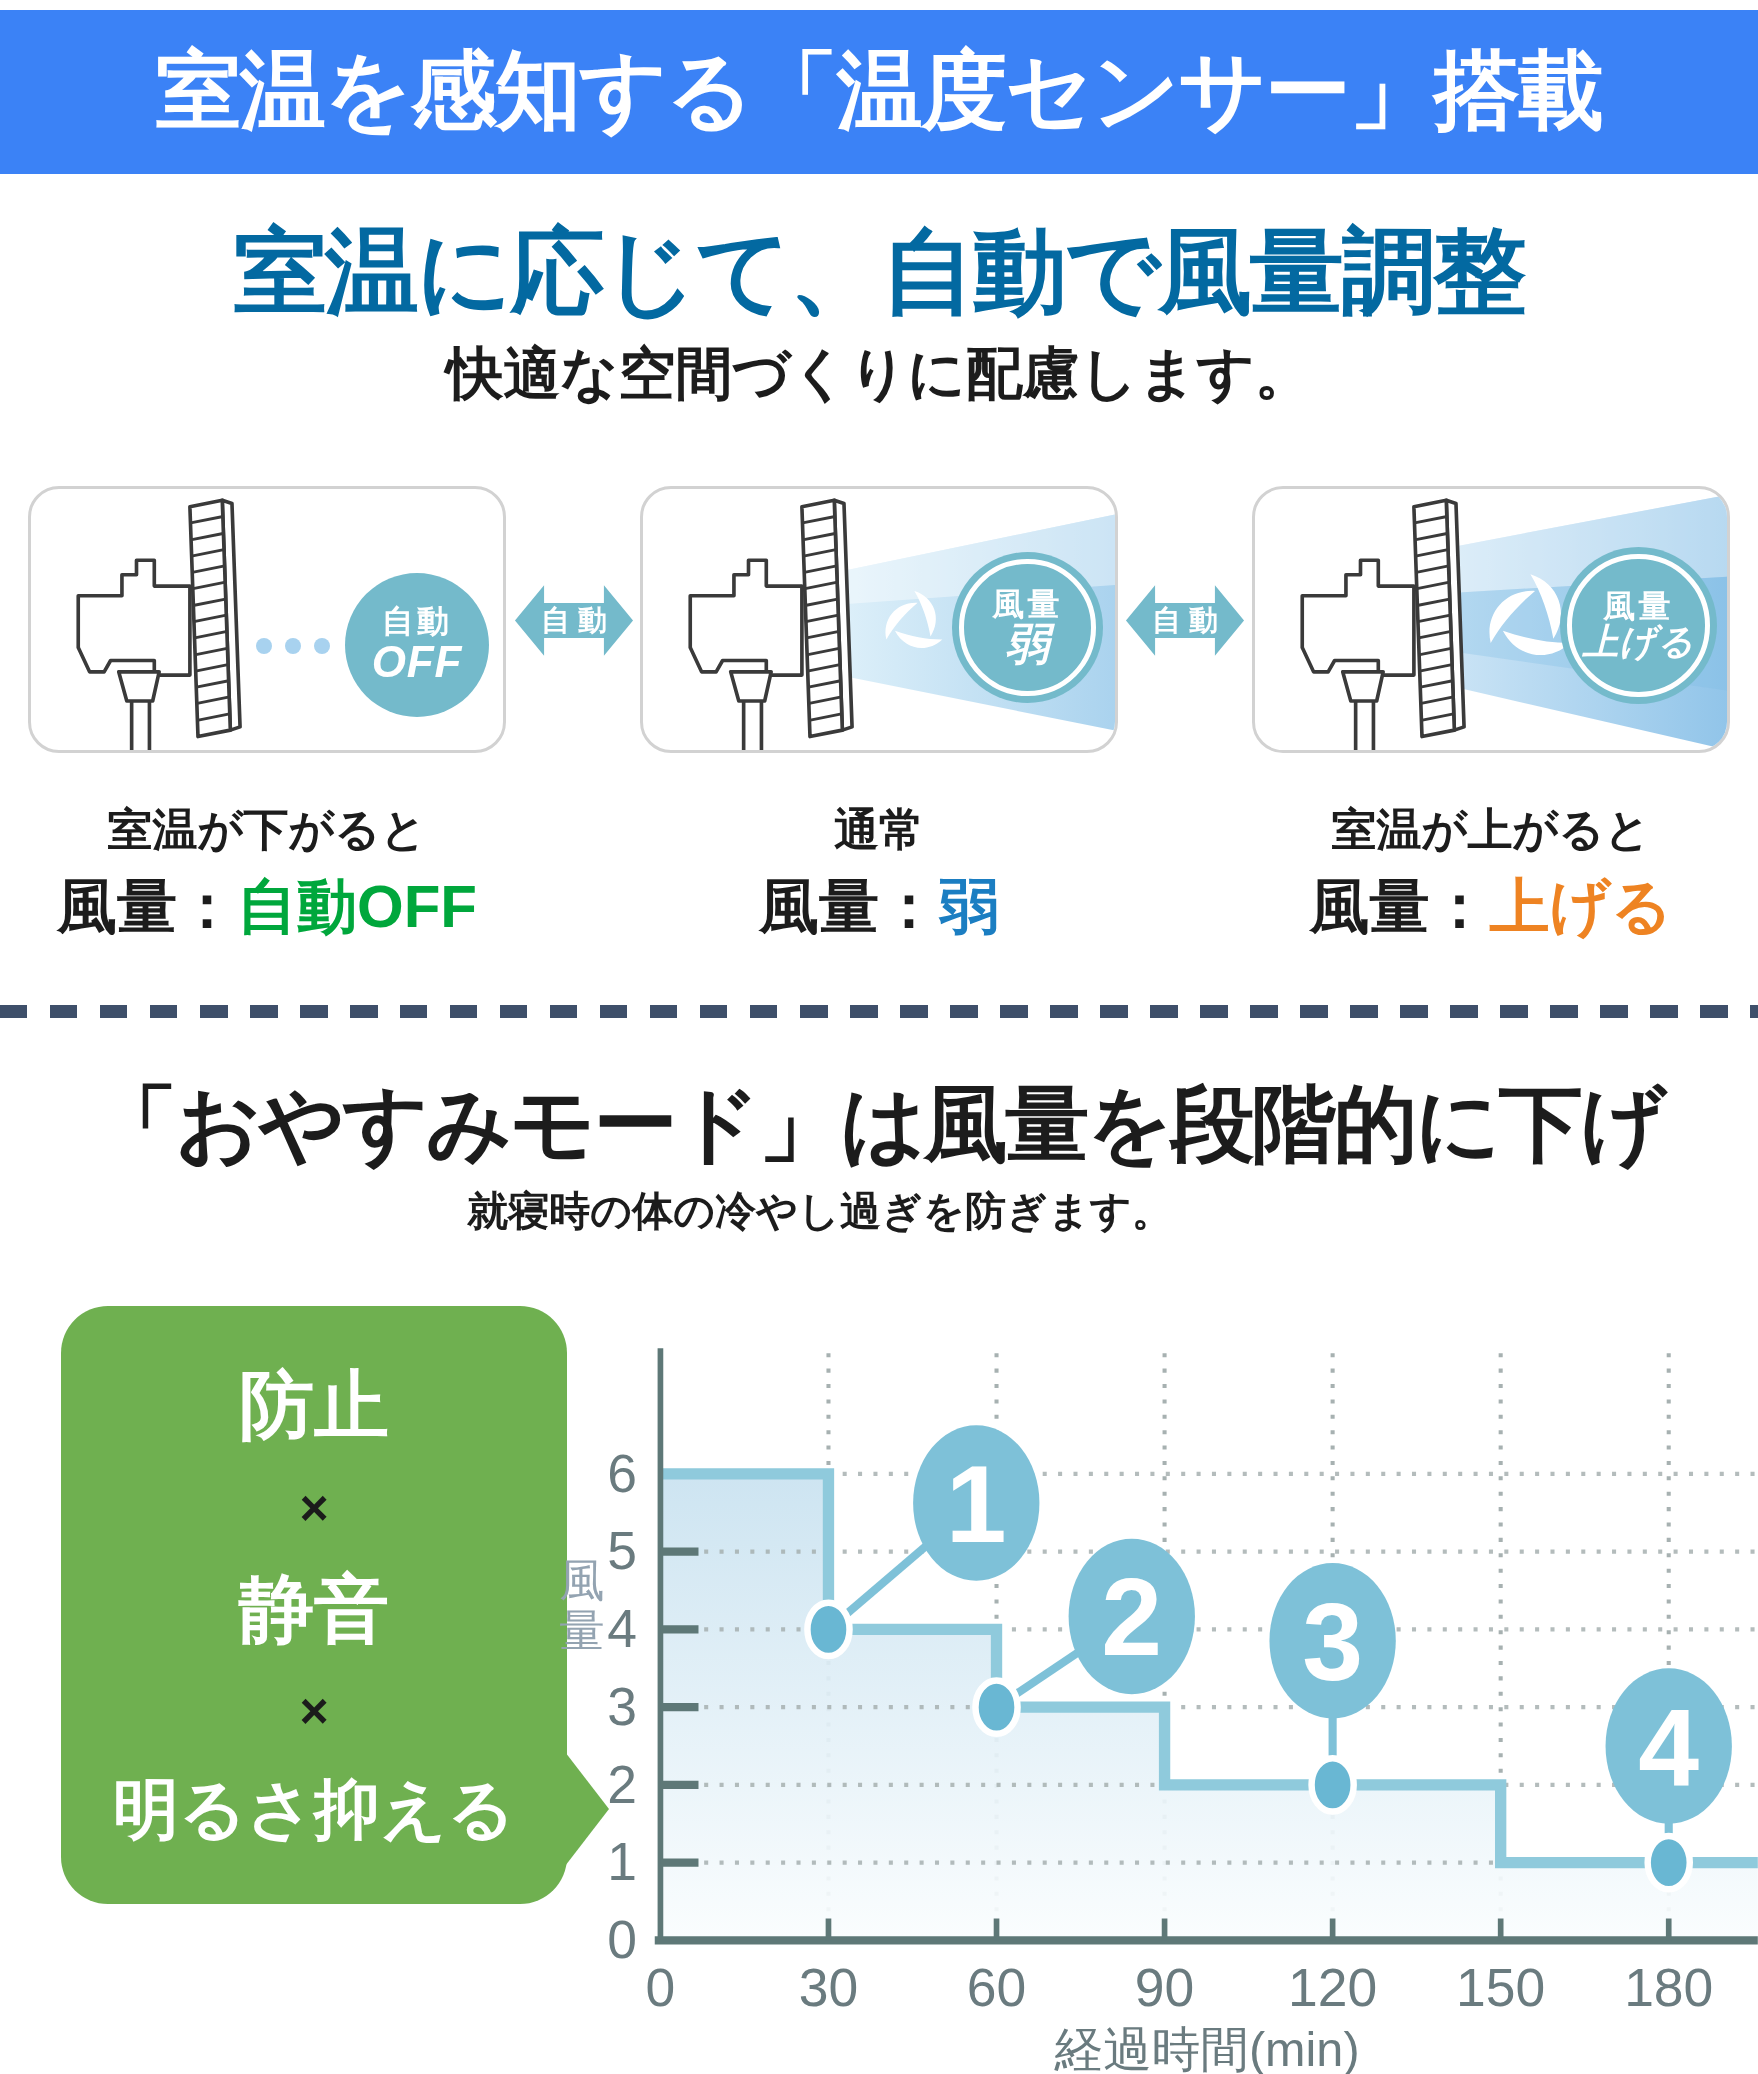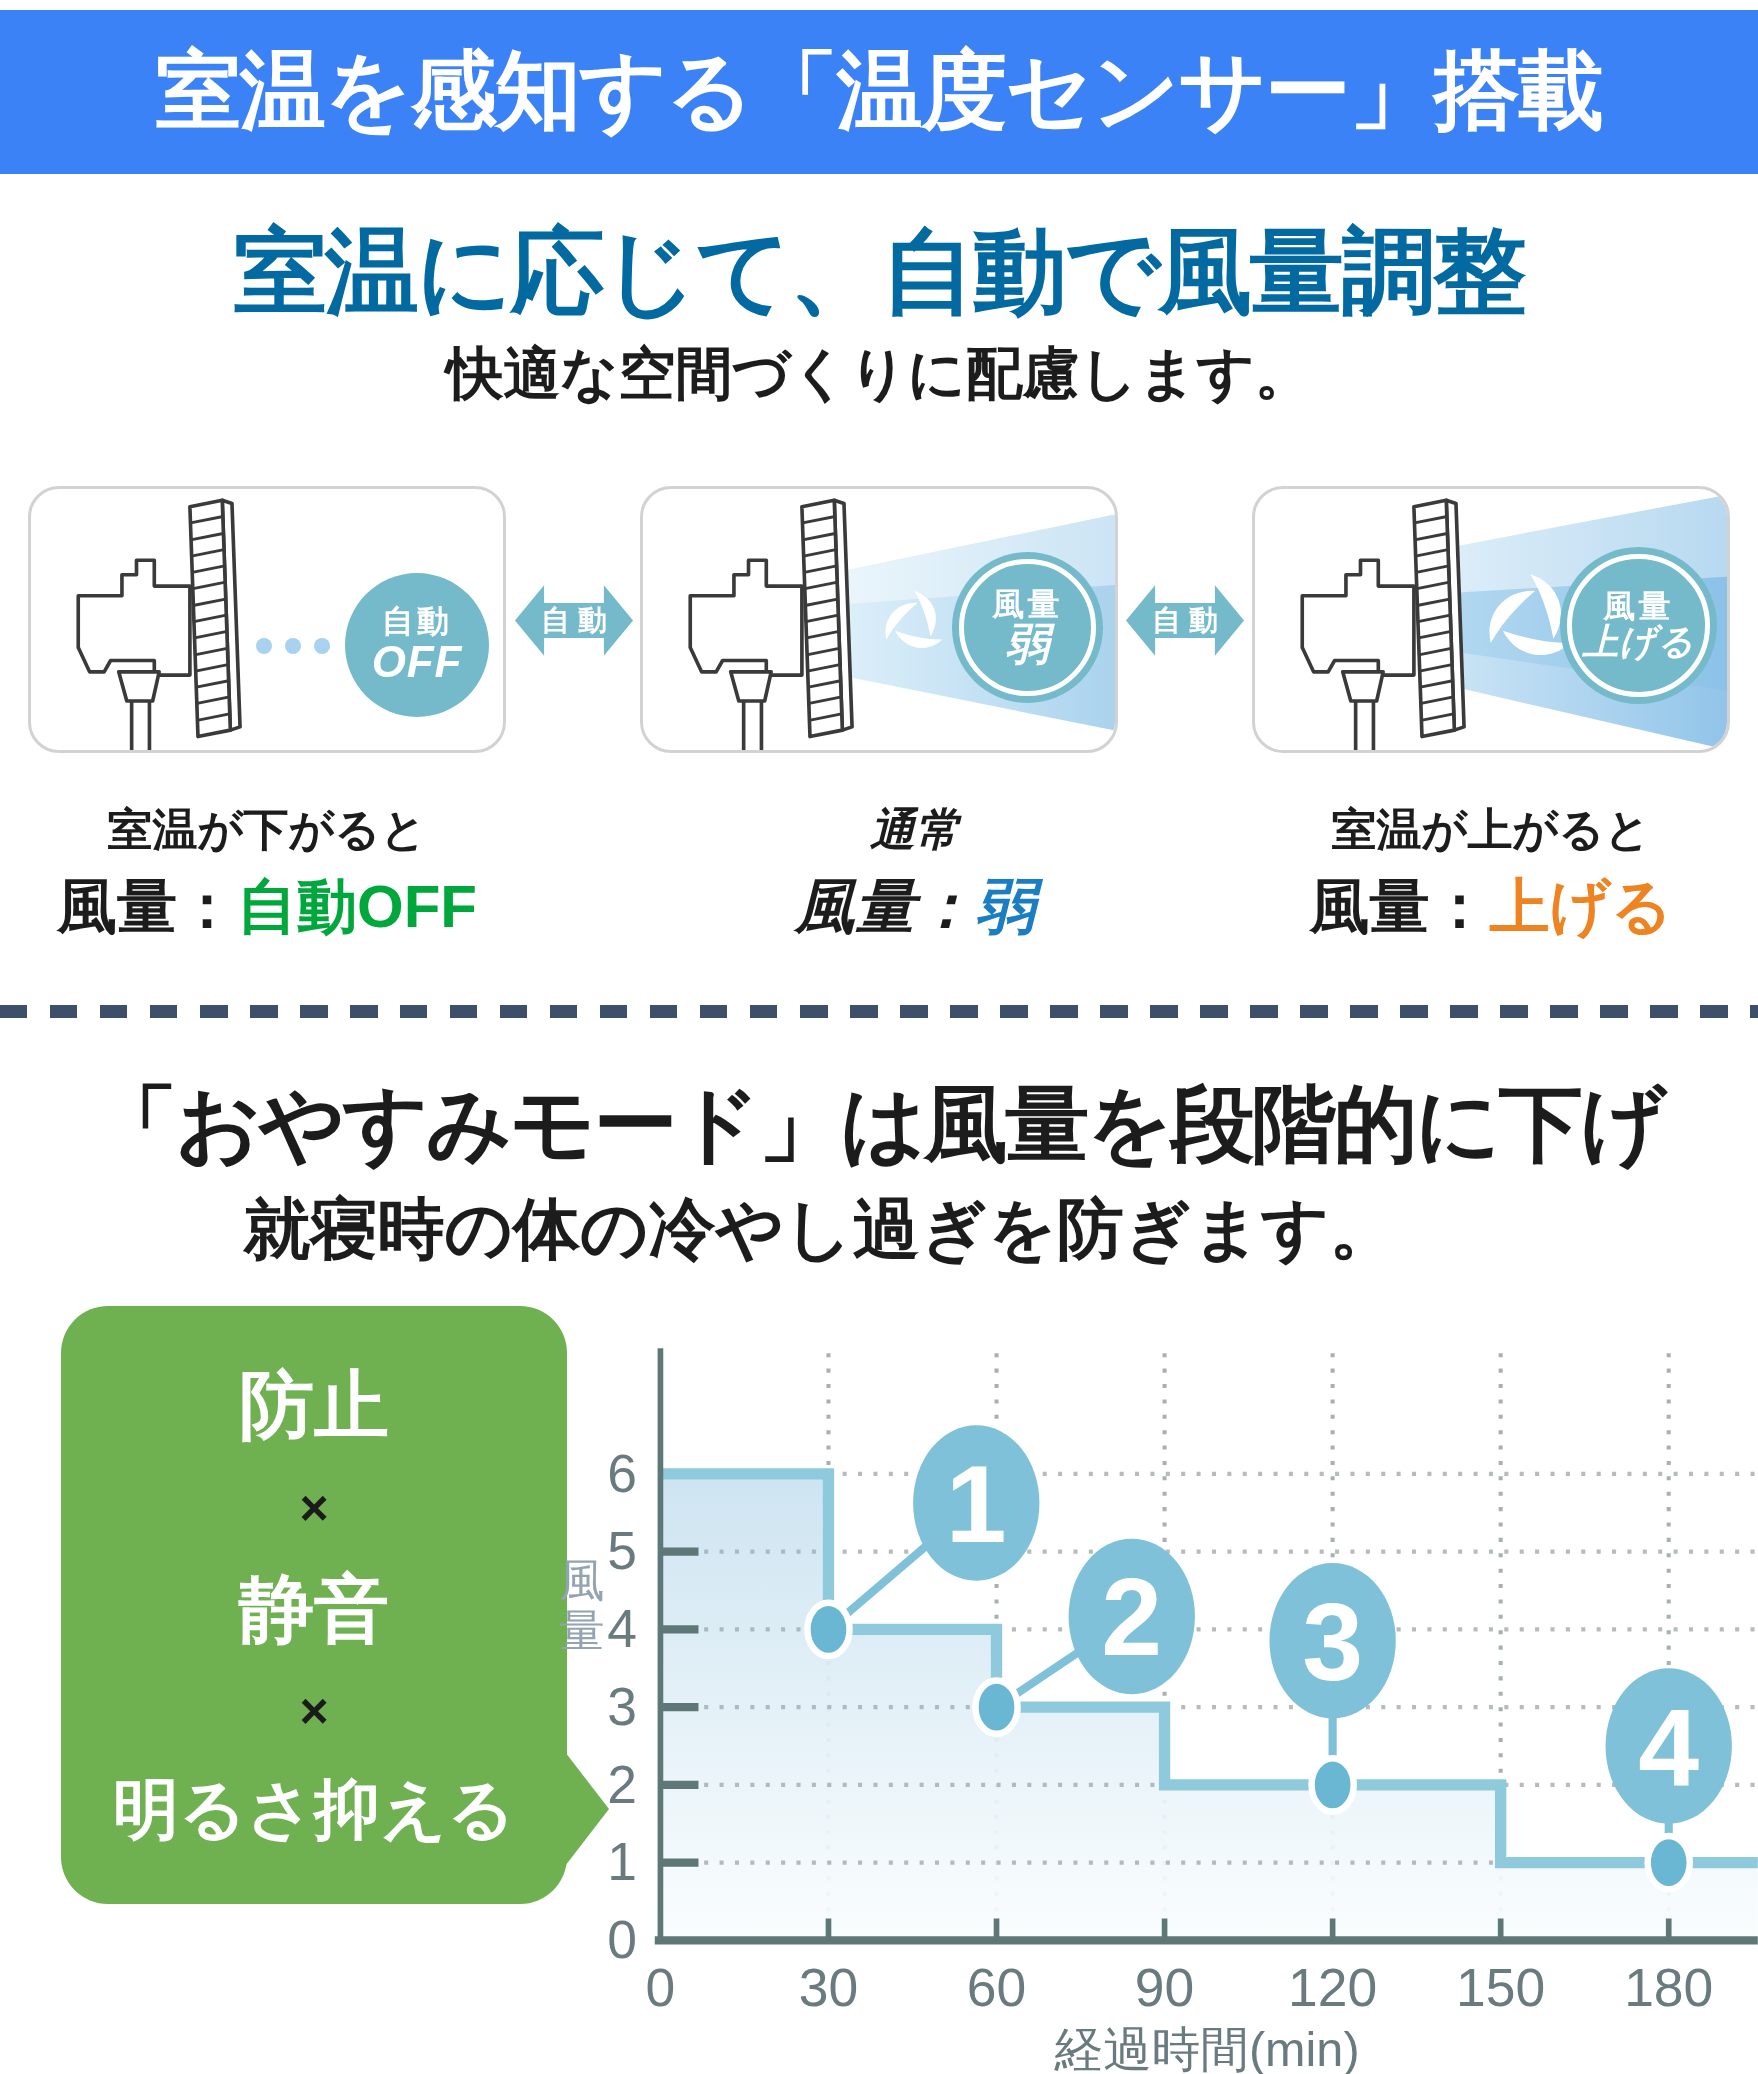"通常" .c2 { font-style: italic -> none; left: 676px -> 640px }
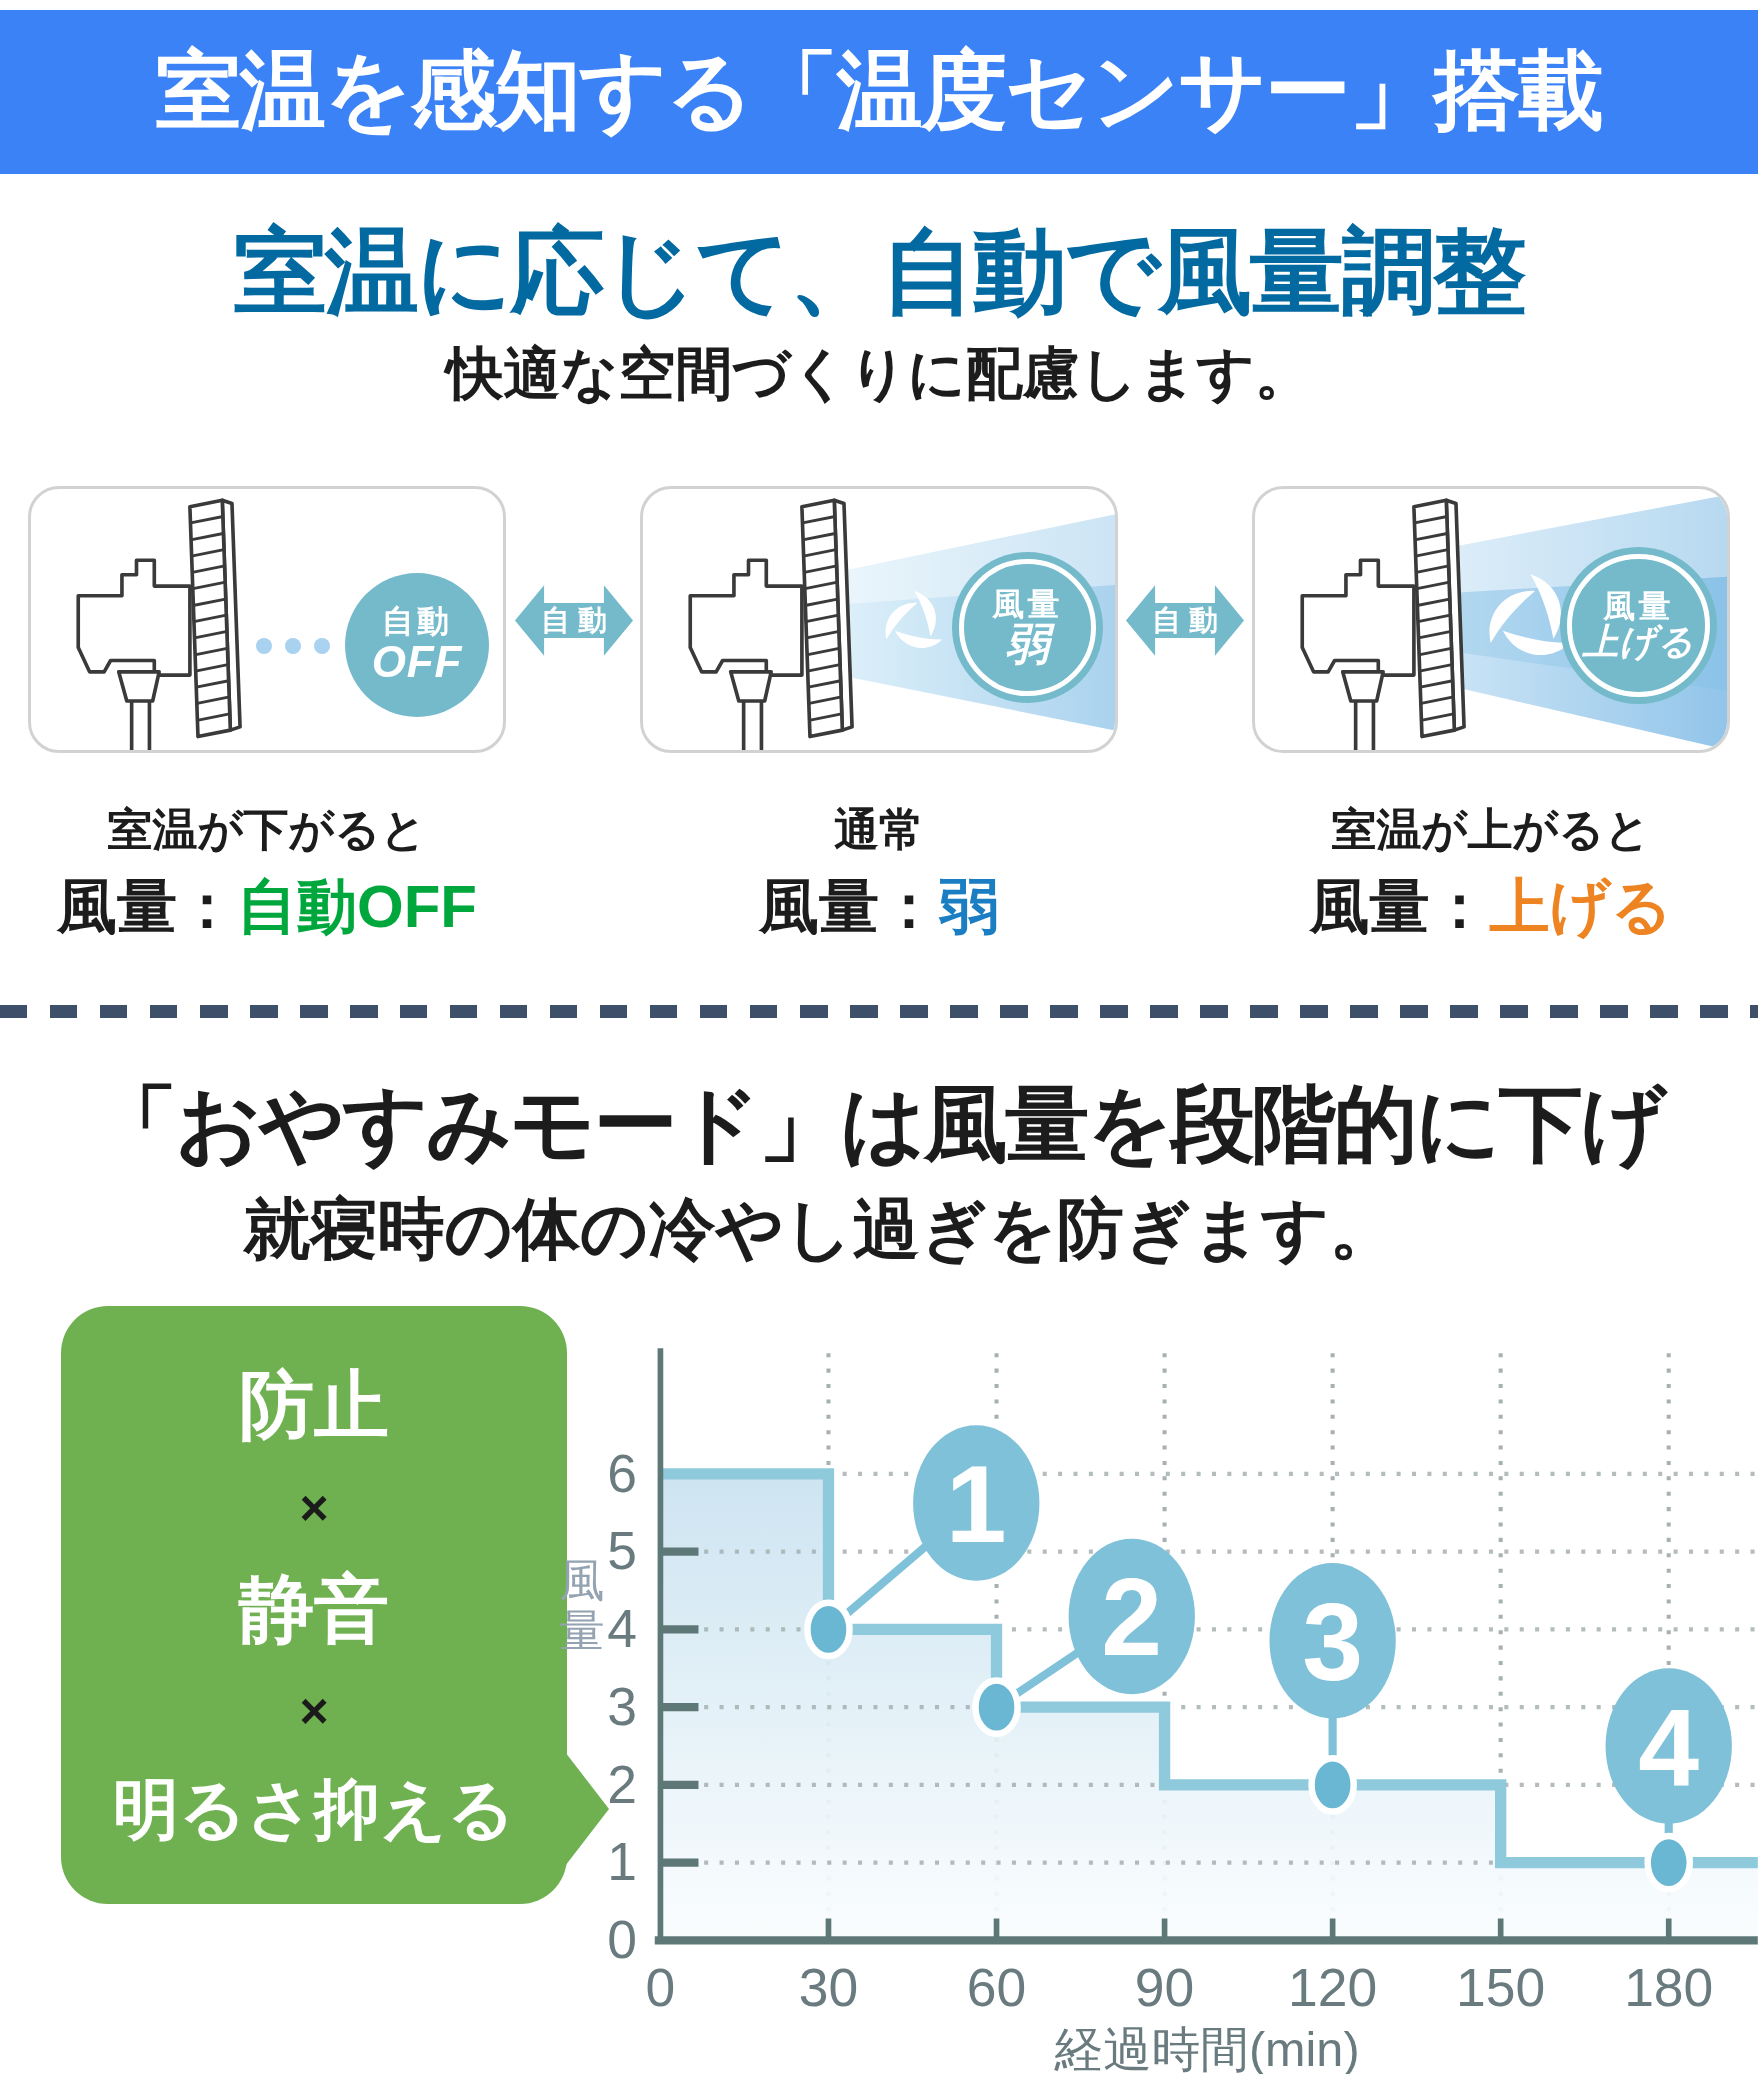"就寝時の体の冷やし過ぎを防ぎます。" .sub2 { font-size: 67px -> 41px }
